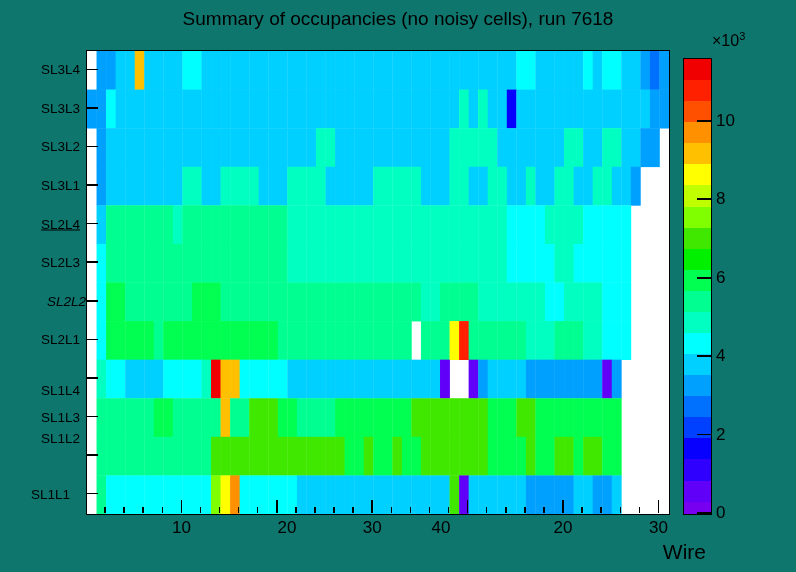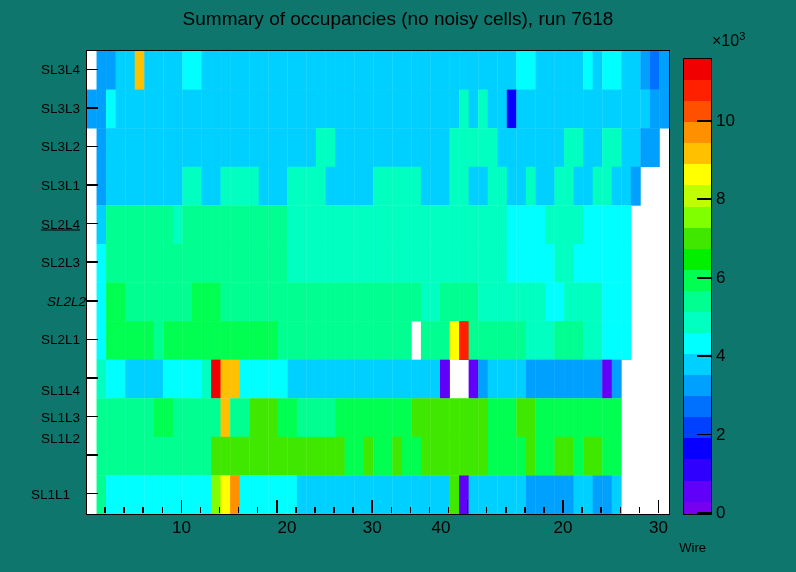"Wire" #x-axis-title { font-size: 13px -> 21px }
